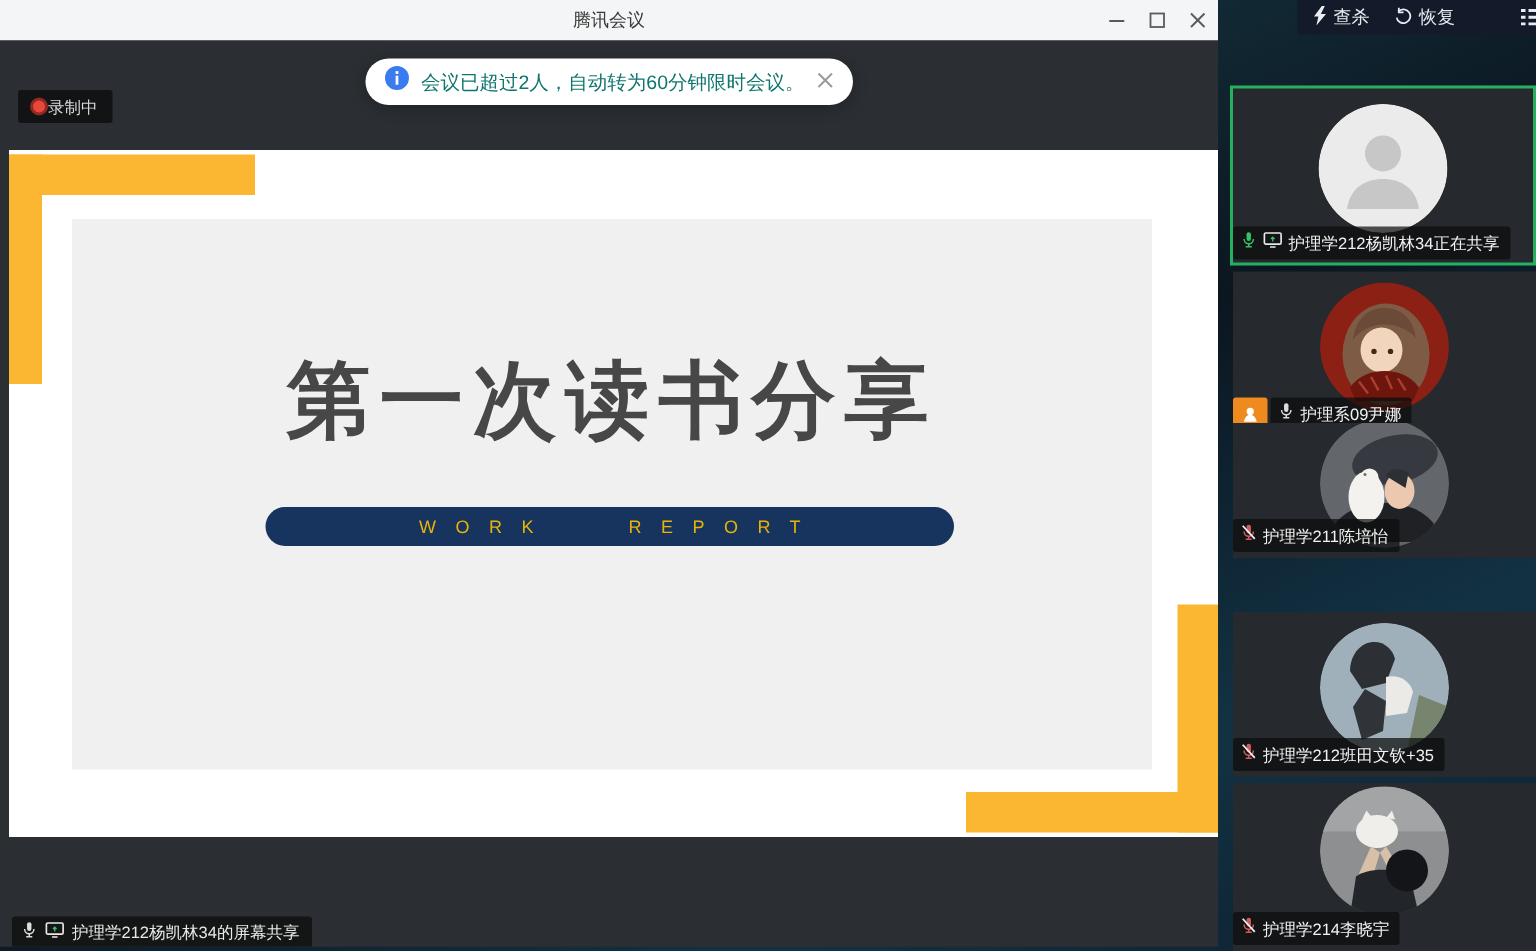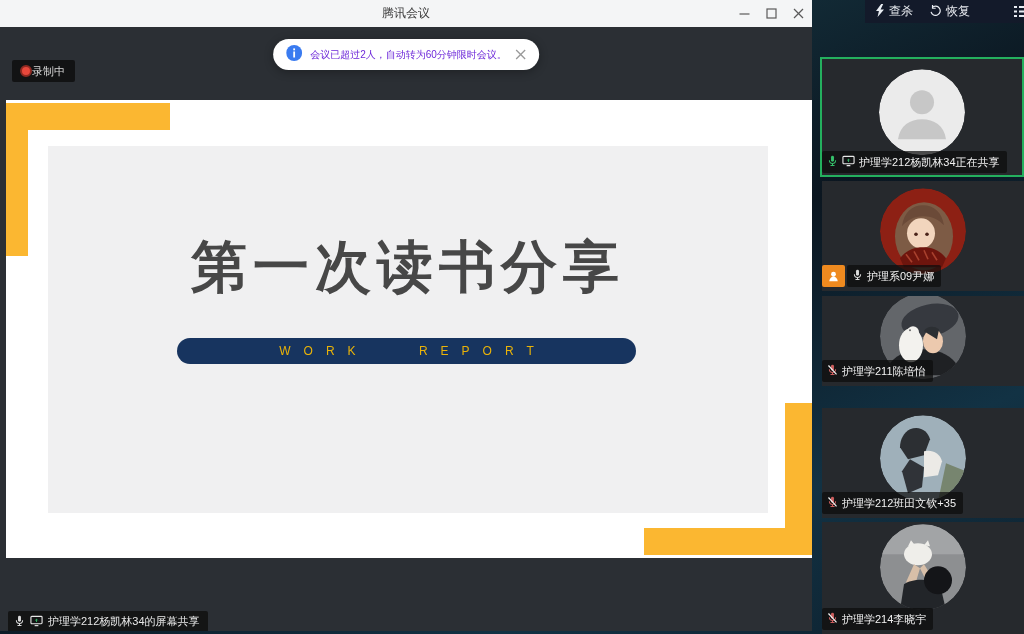"会议已超过2人，自动转为60分钟限时会议。" .toast-text { color: #6d28d9 -> #0f766e; font-size: 10px -> 13px }
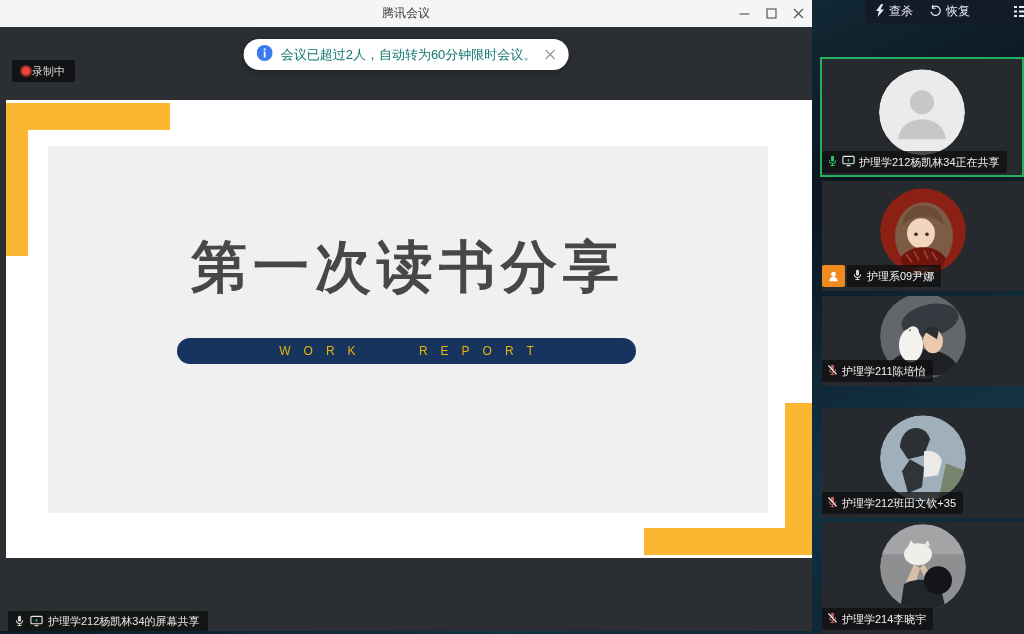"护理学211陈培怡" .tile-3 { top: 296px -> 282px }
